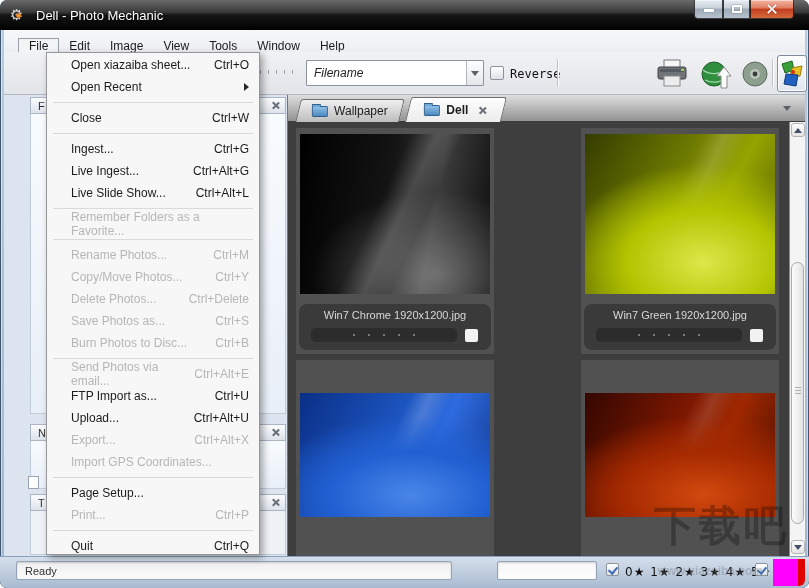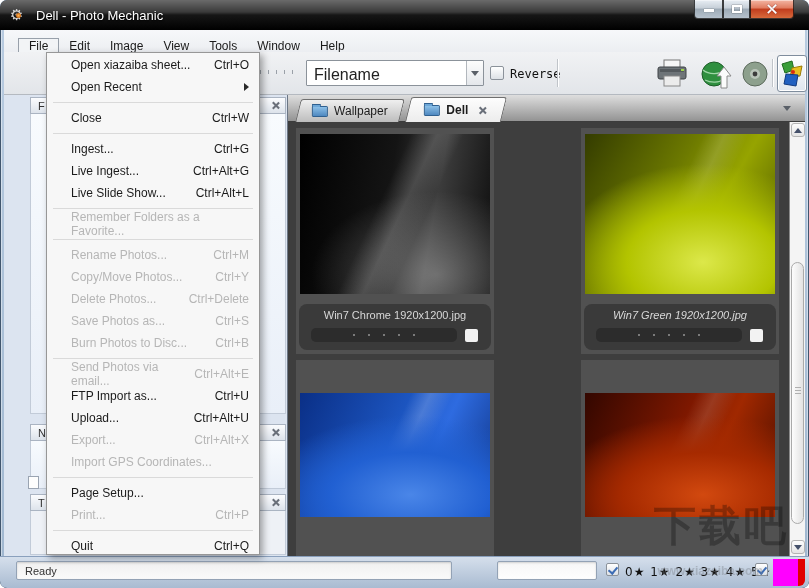"Filename" .combo .val { font-size: 16px -> 12px; font-style: none -> italic }
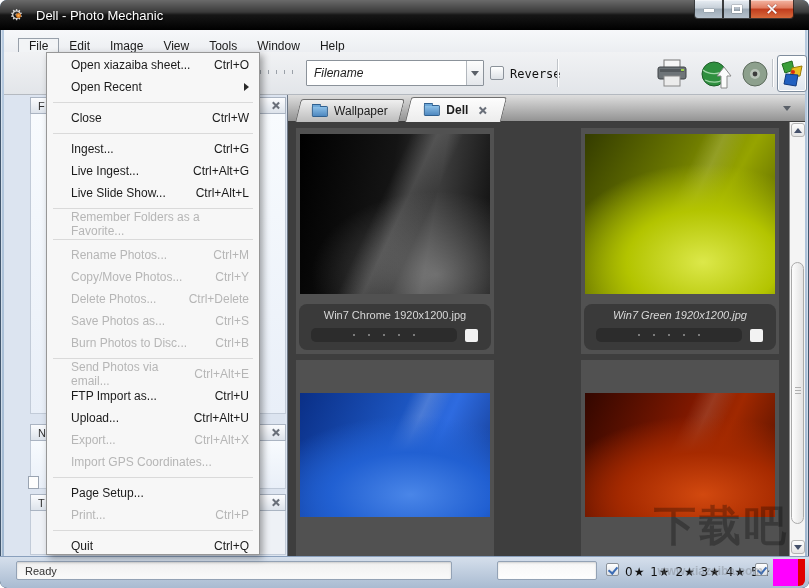"Win7 Green 1920x1200.jpg" div.cell { font-style: italic -> none }
